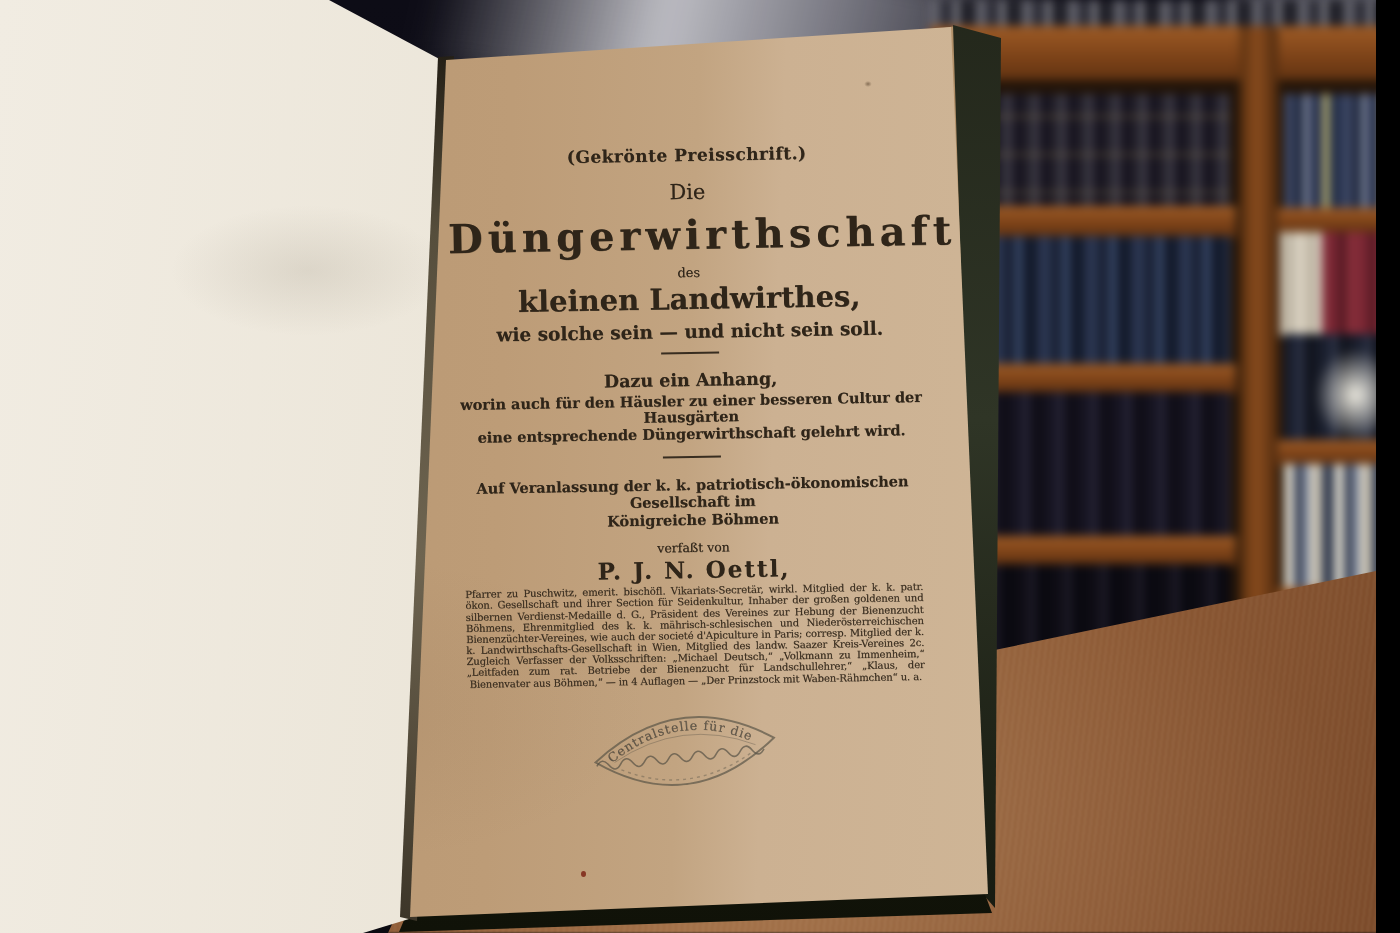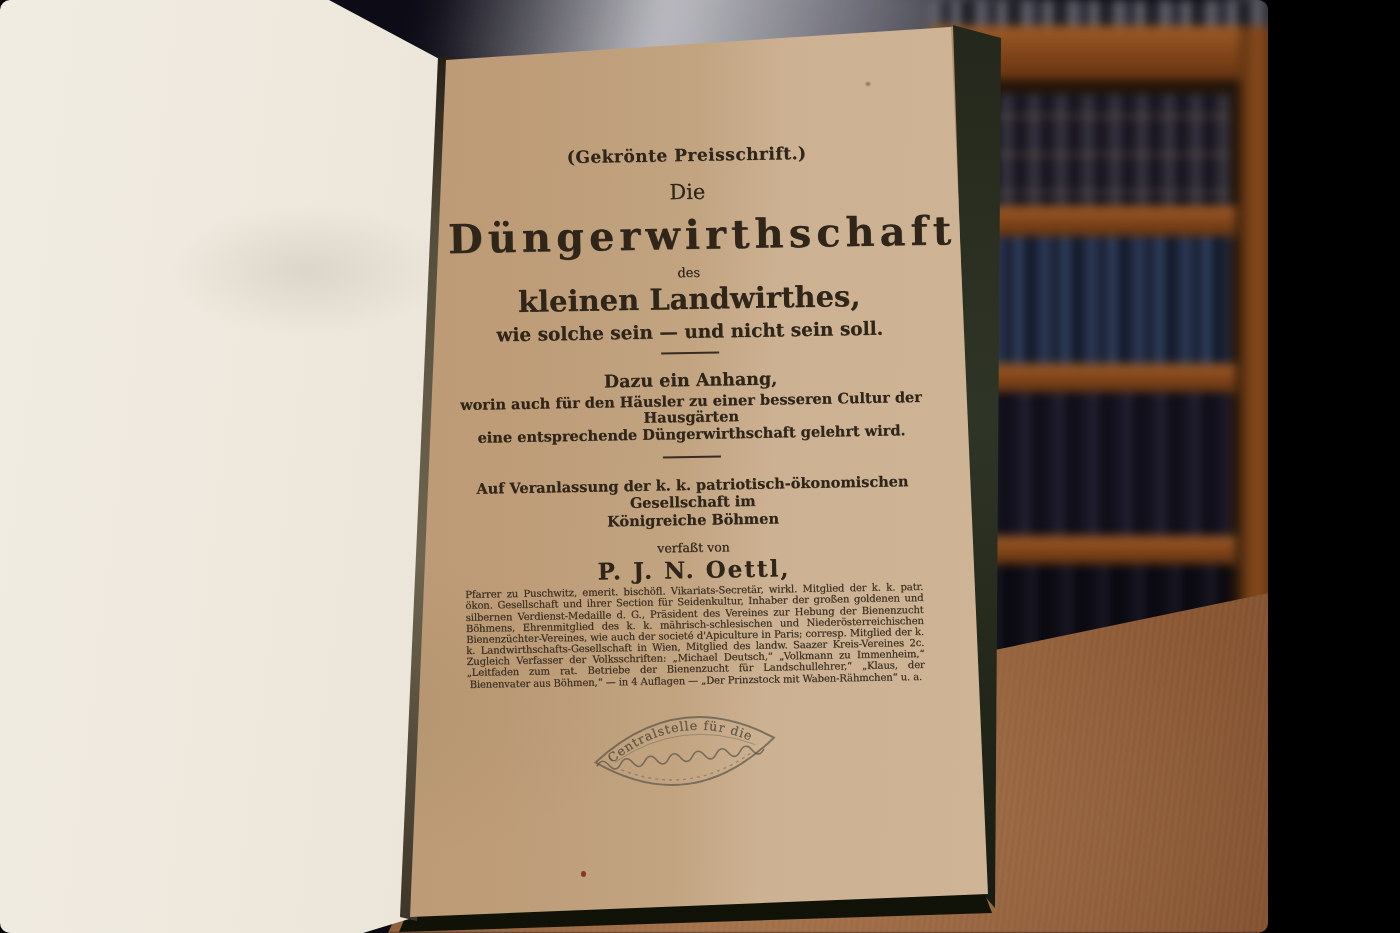"(Gekrönte Preisschrift.)" .scene { border-radius: 10px -> none; width: 1268px -> 1376px }
